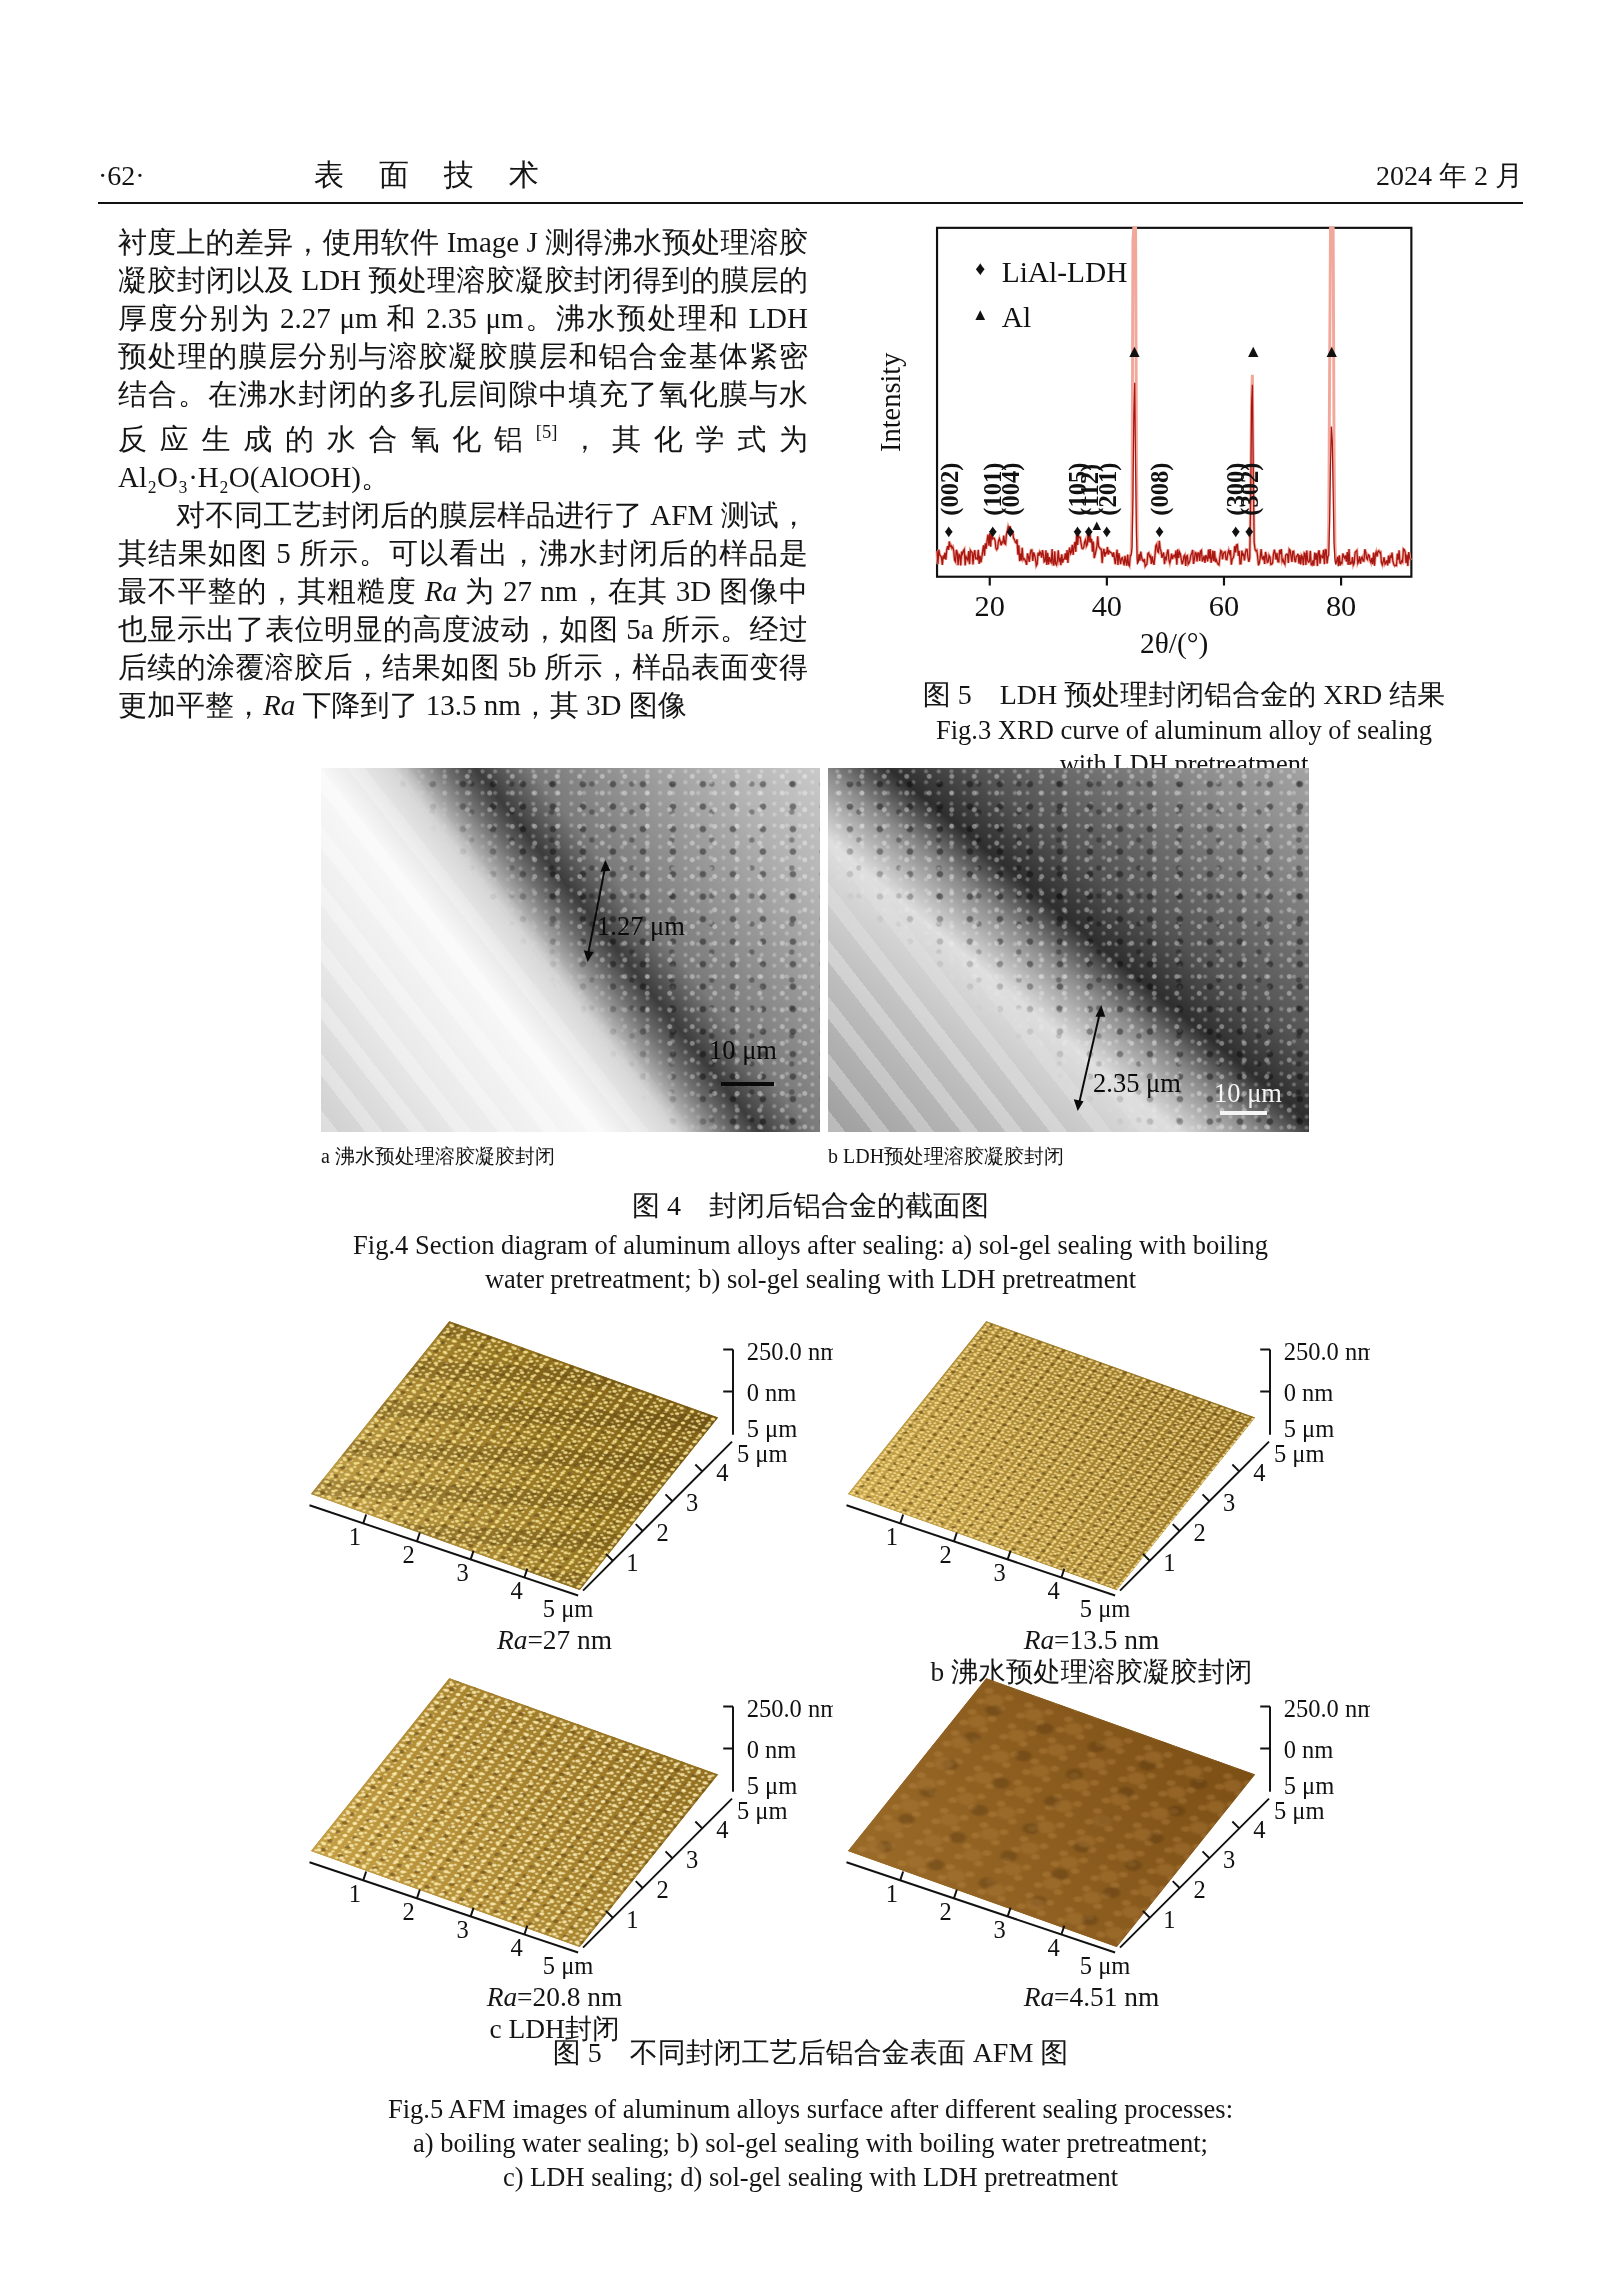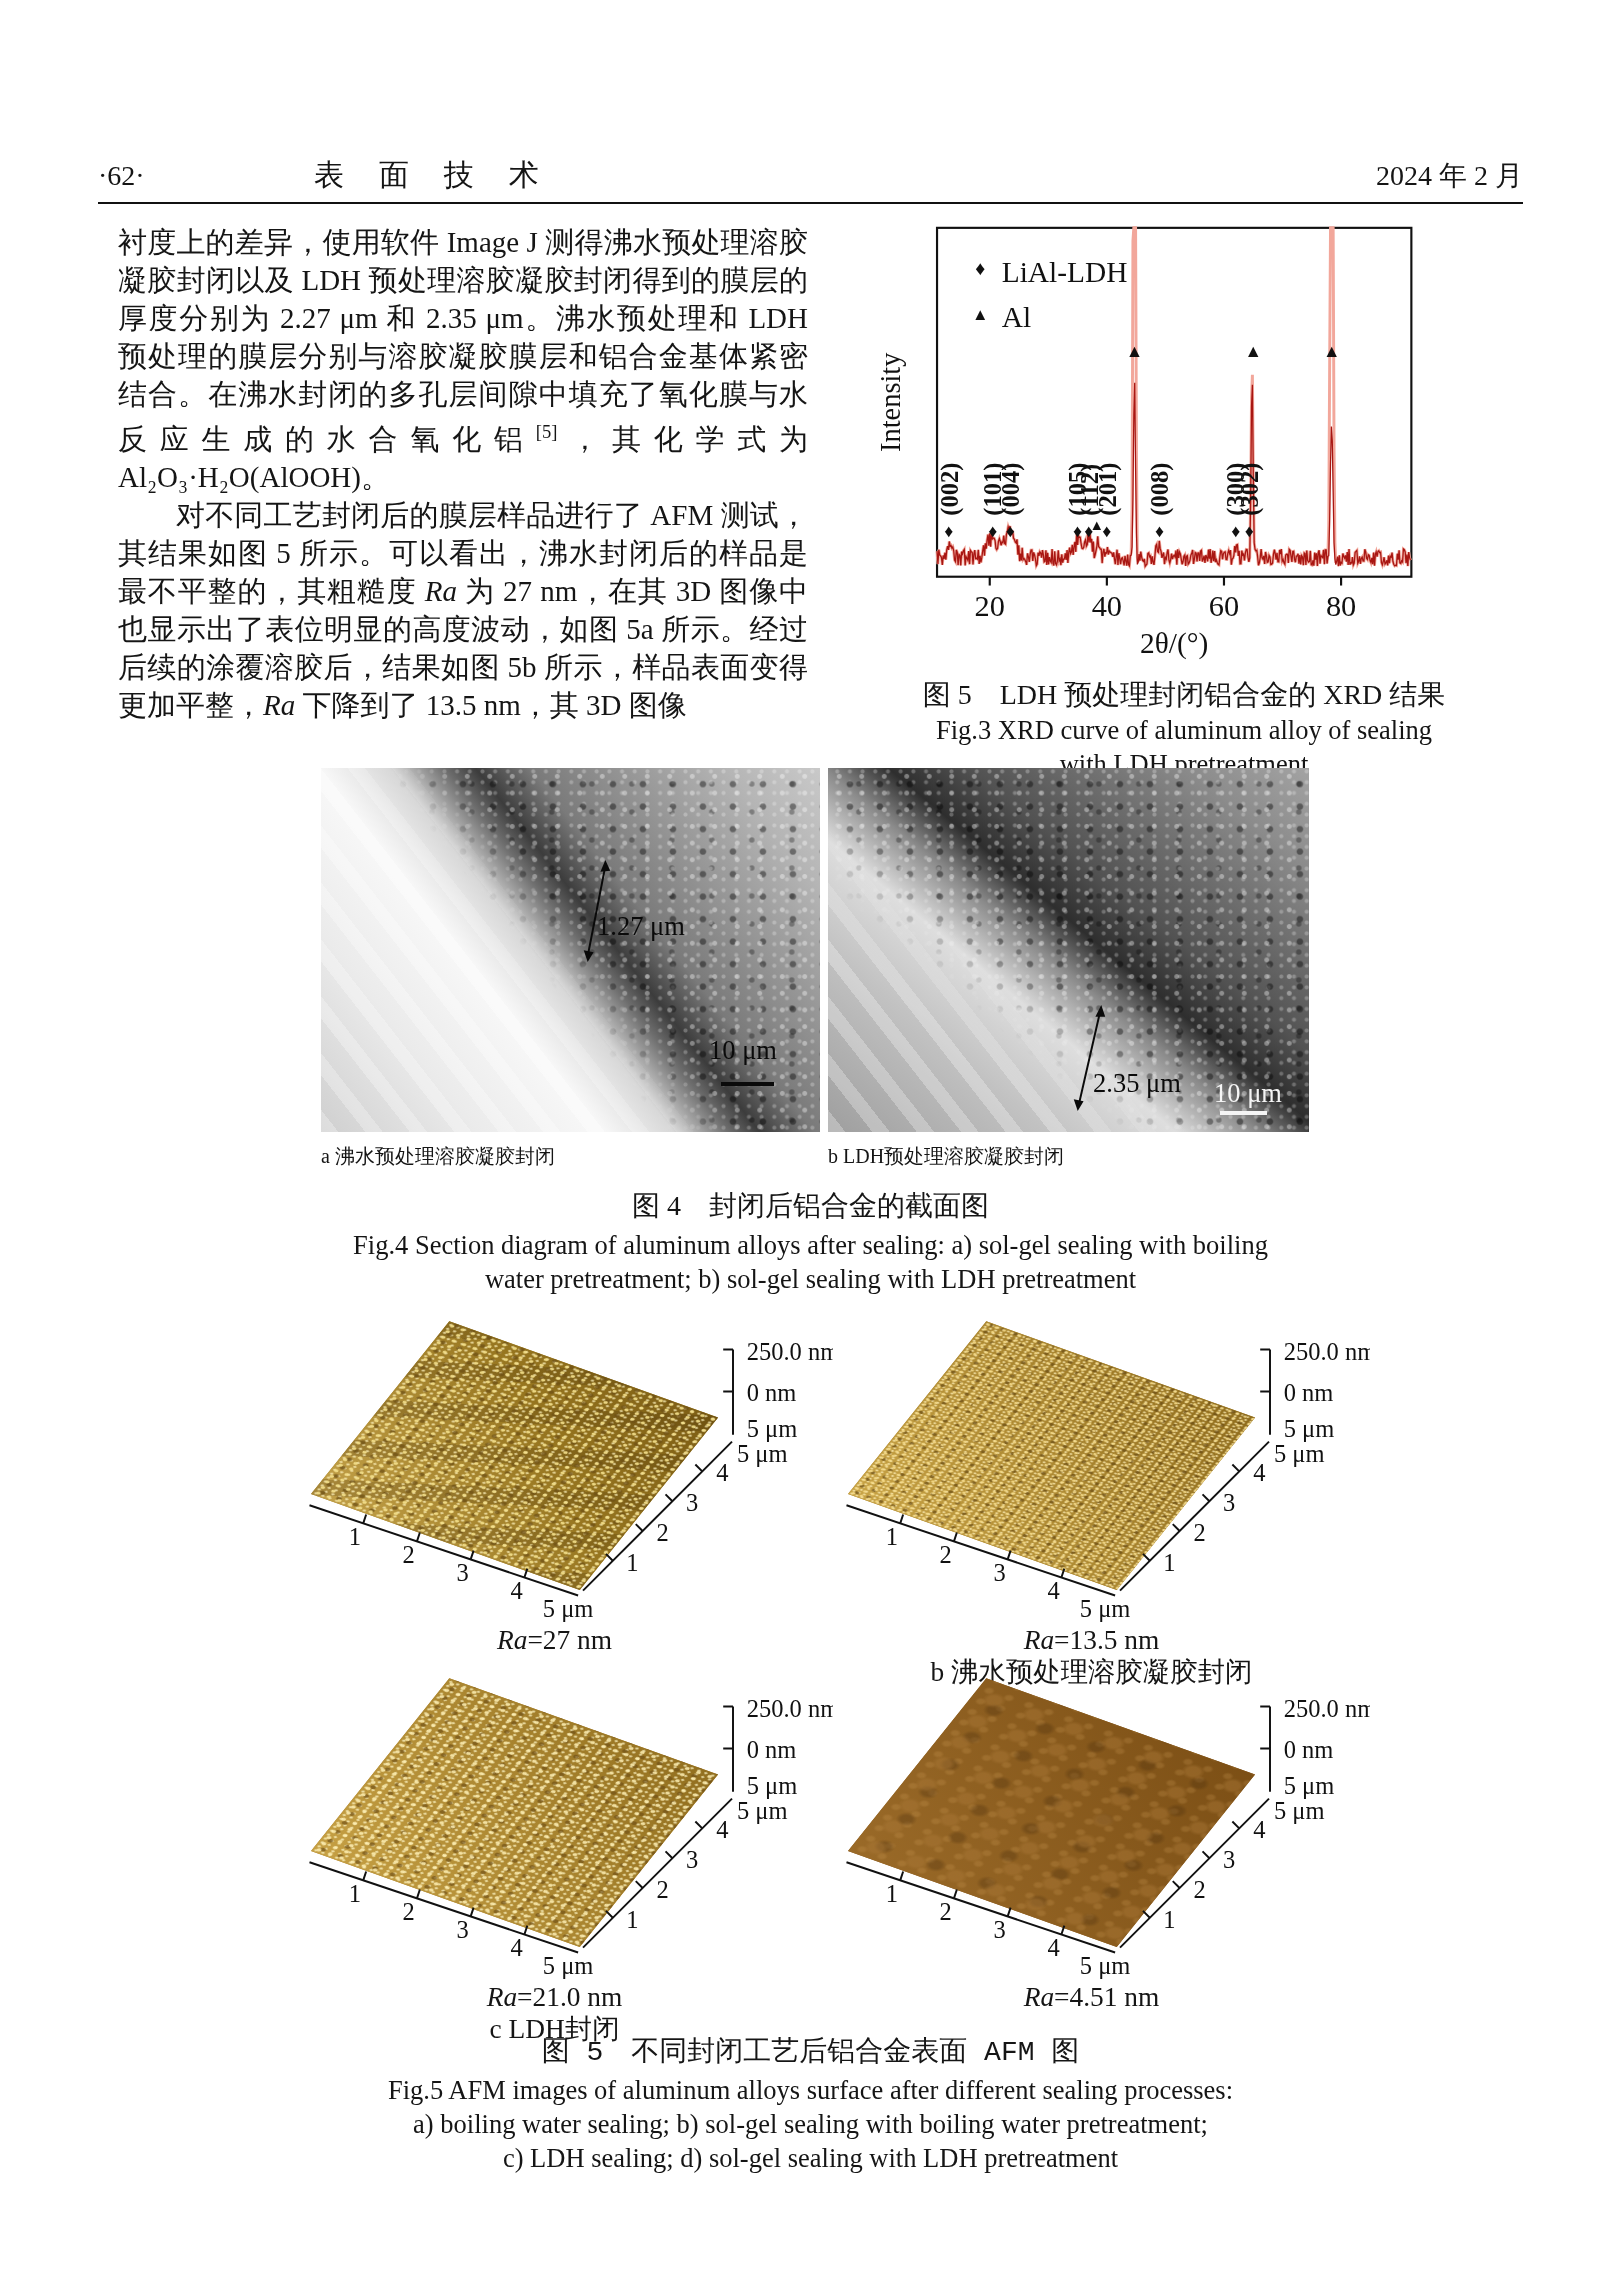"=21.0 nm" span { text: 21.0 -> 20.8 }
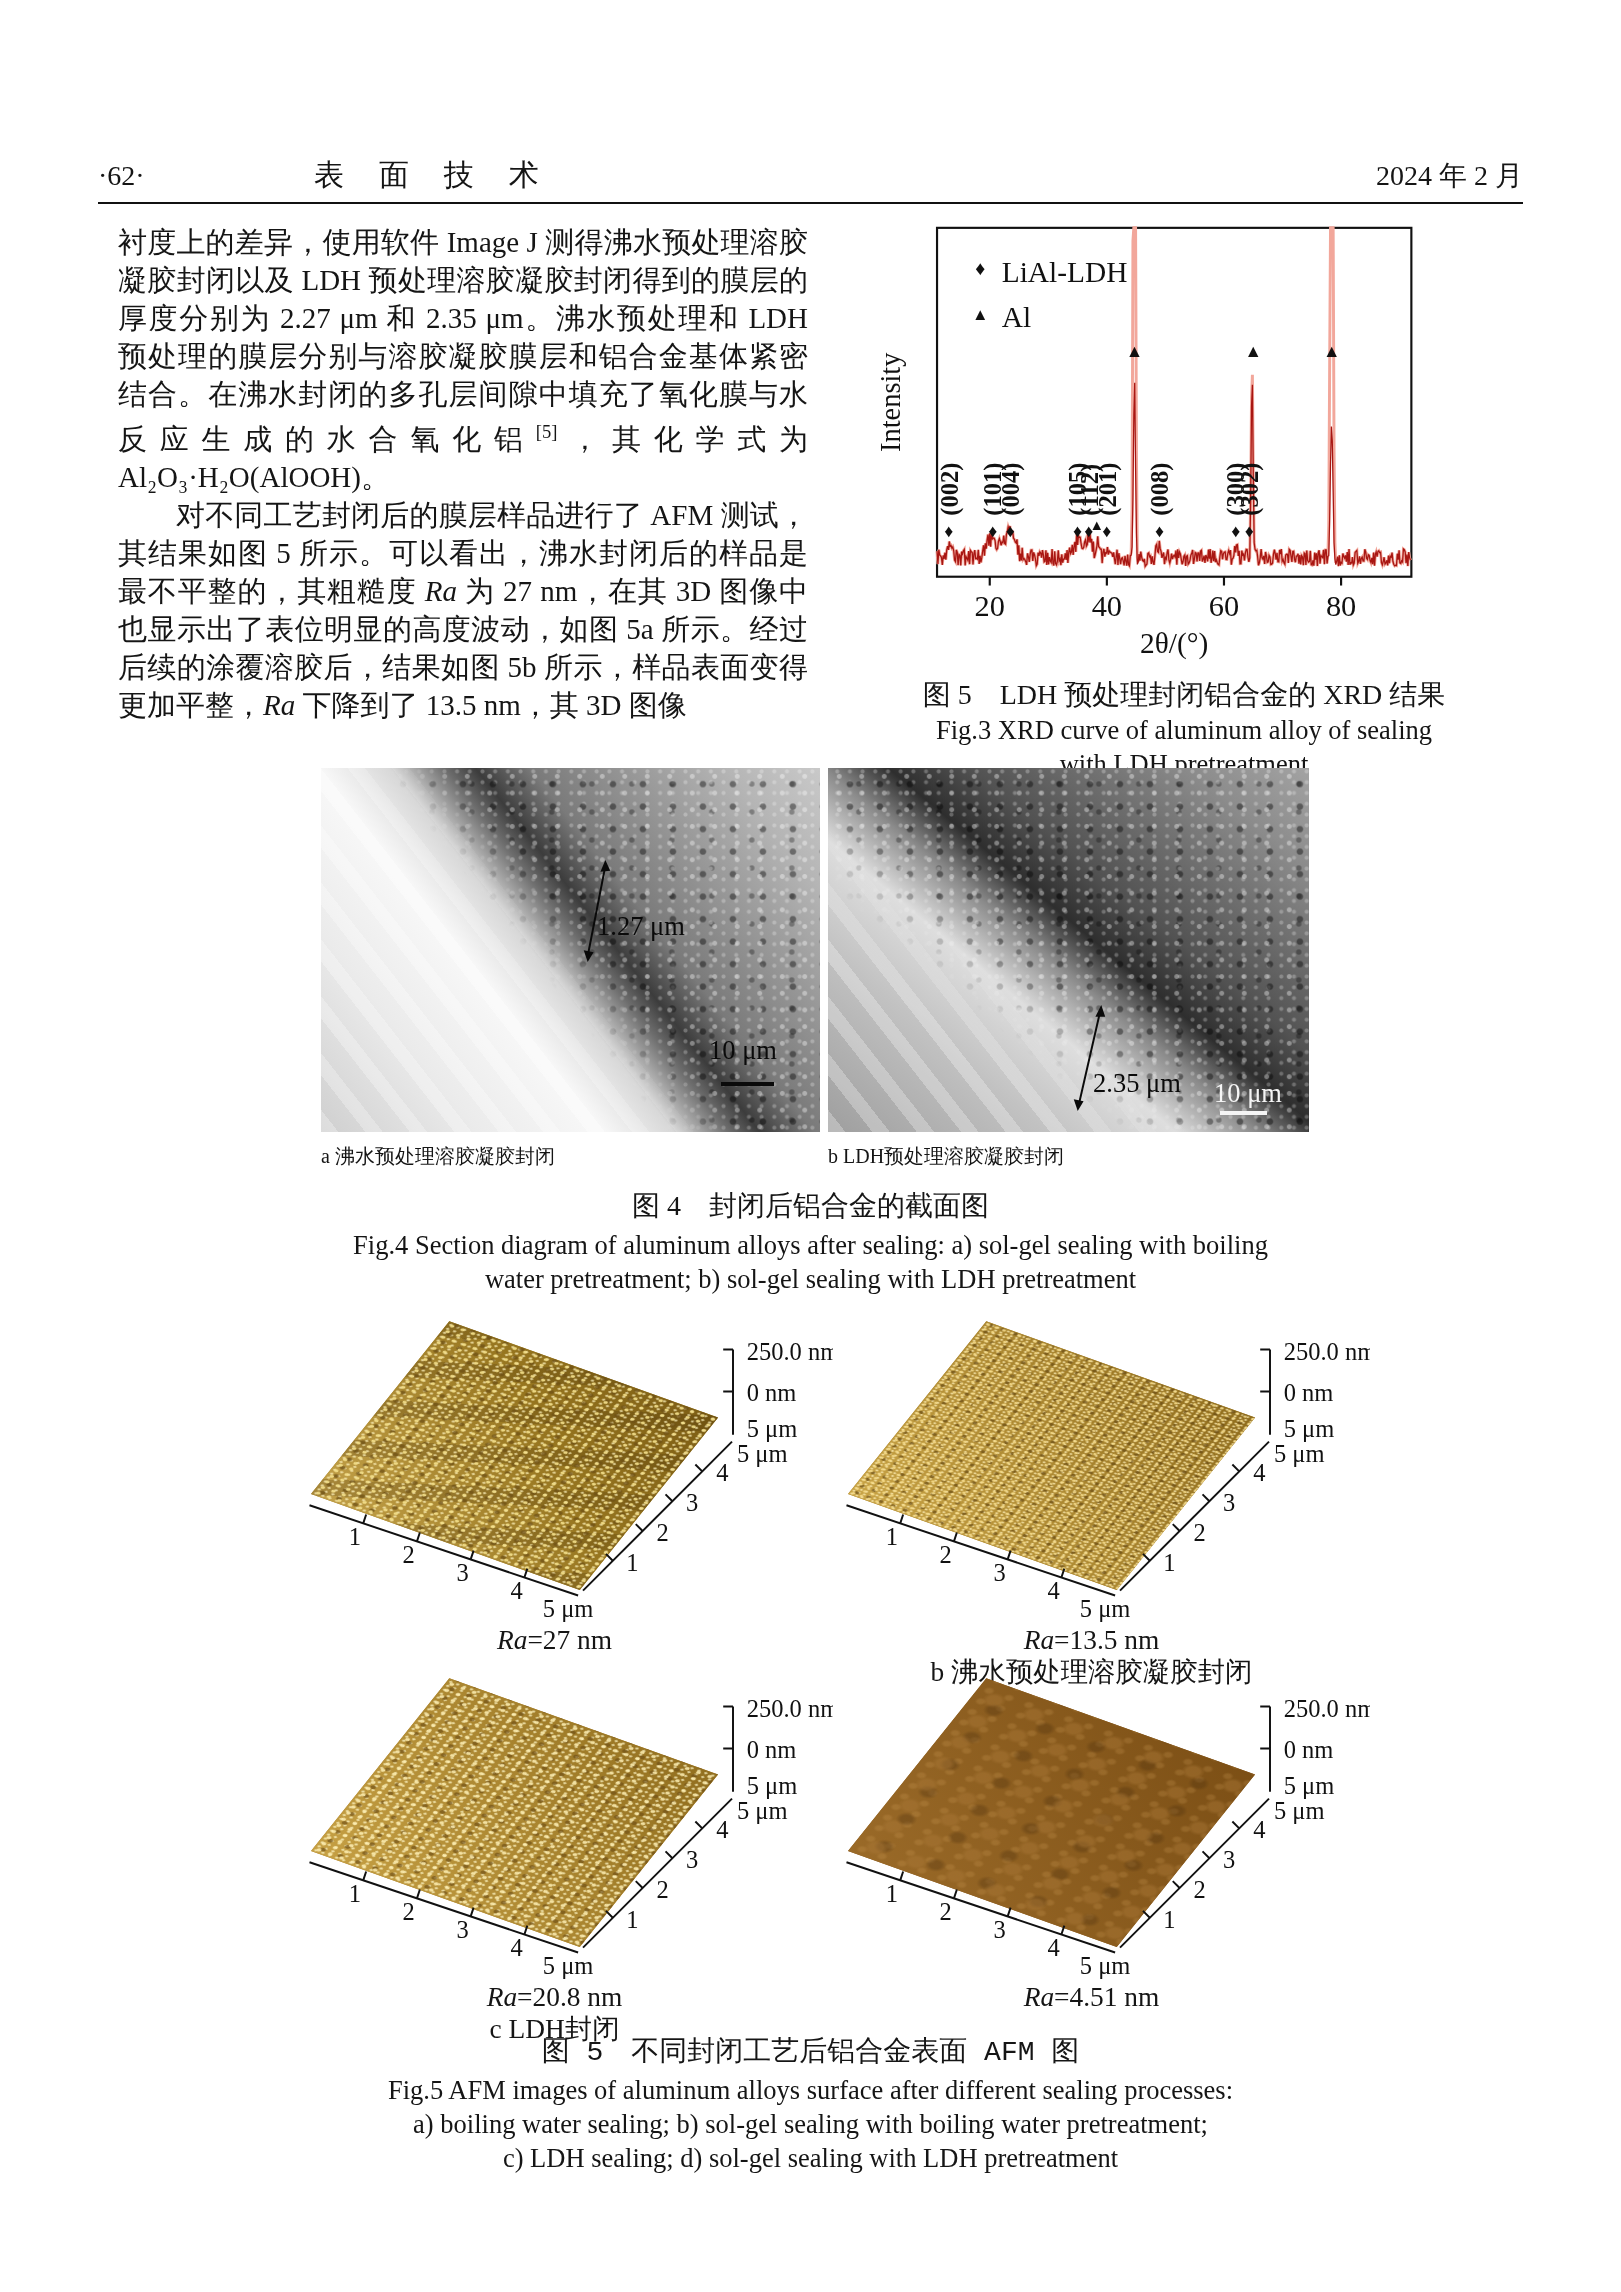"图 5 不同封闭工艺后铝合金表面 AFM 图" #fig5-caption .cap-cn { font-family: Liberation Mono, monospace -> none; margin-bottom: 2px -> 21px }
